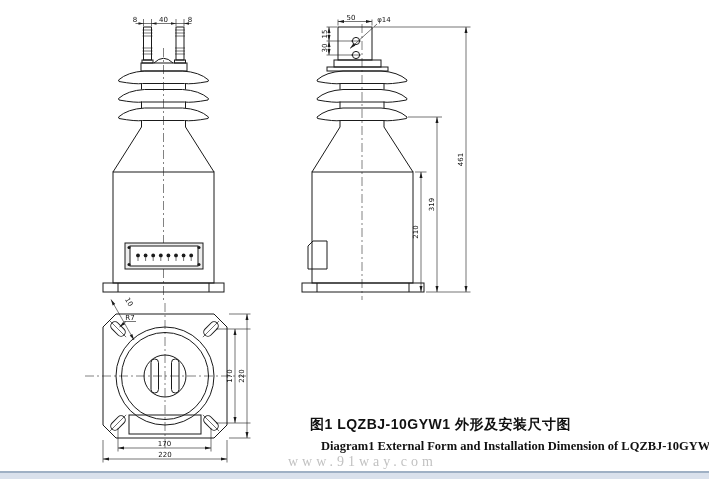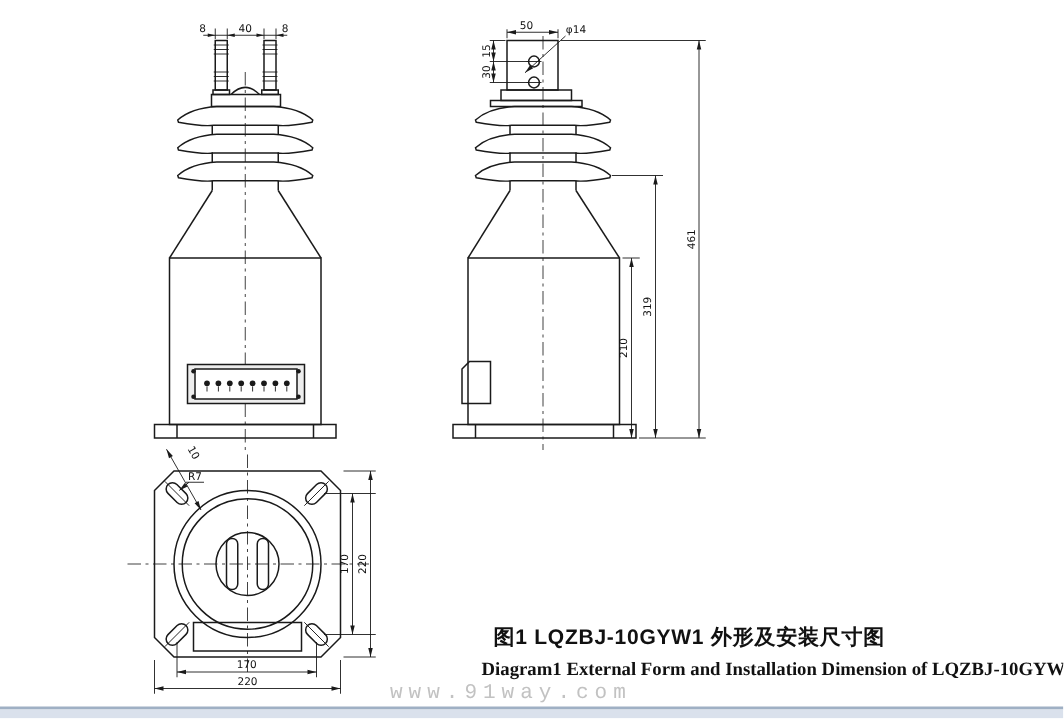"图1 LQZBJ-10GYW1 外形及安装尺寸图" #caption-zh { left: 329px -> 310px }
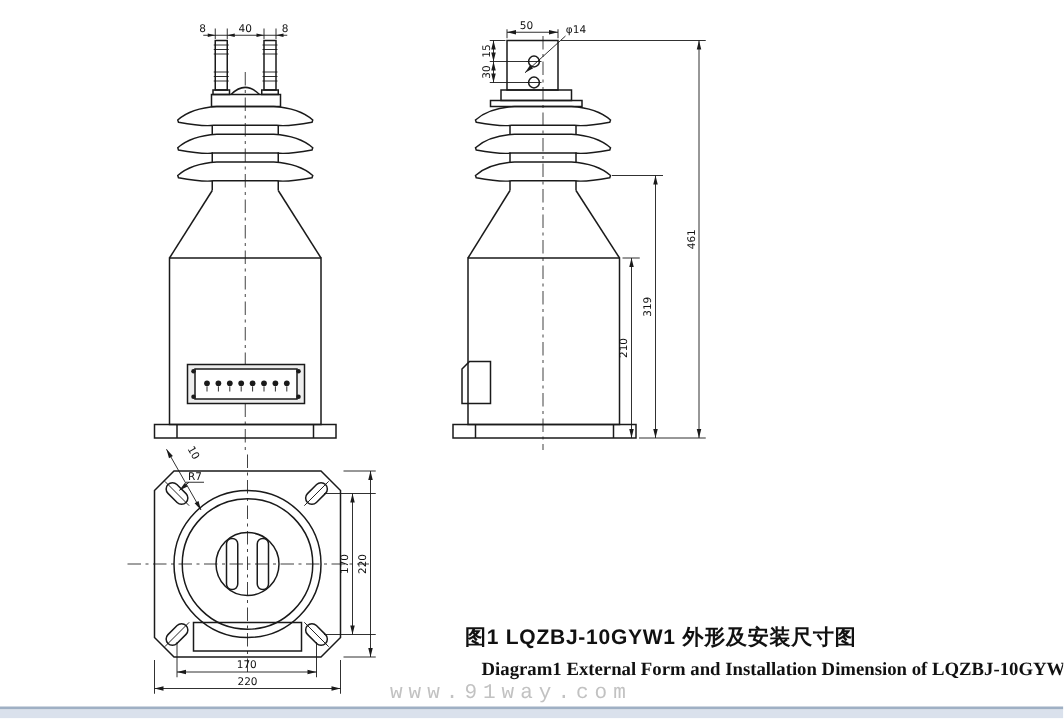"www.91way.com" #watermark { font-family: Liberation Mono, monospace -> Liberation Serif, serif; left: 260px -> 288px }
